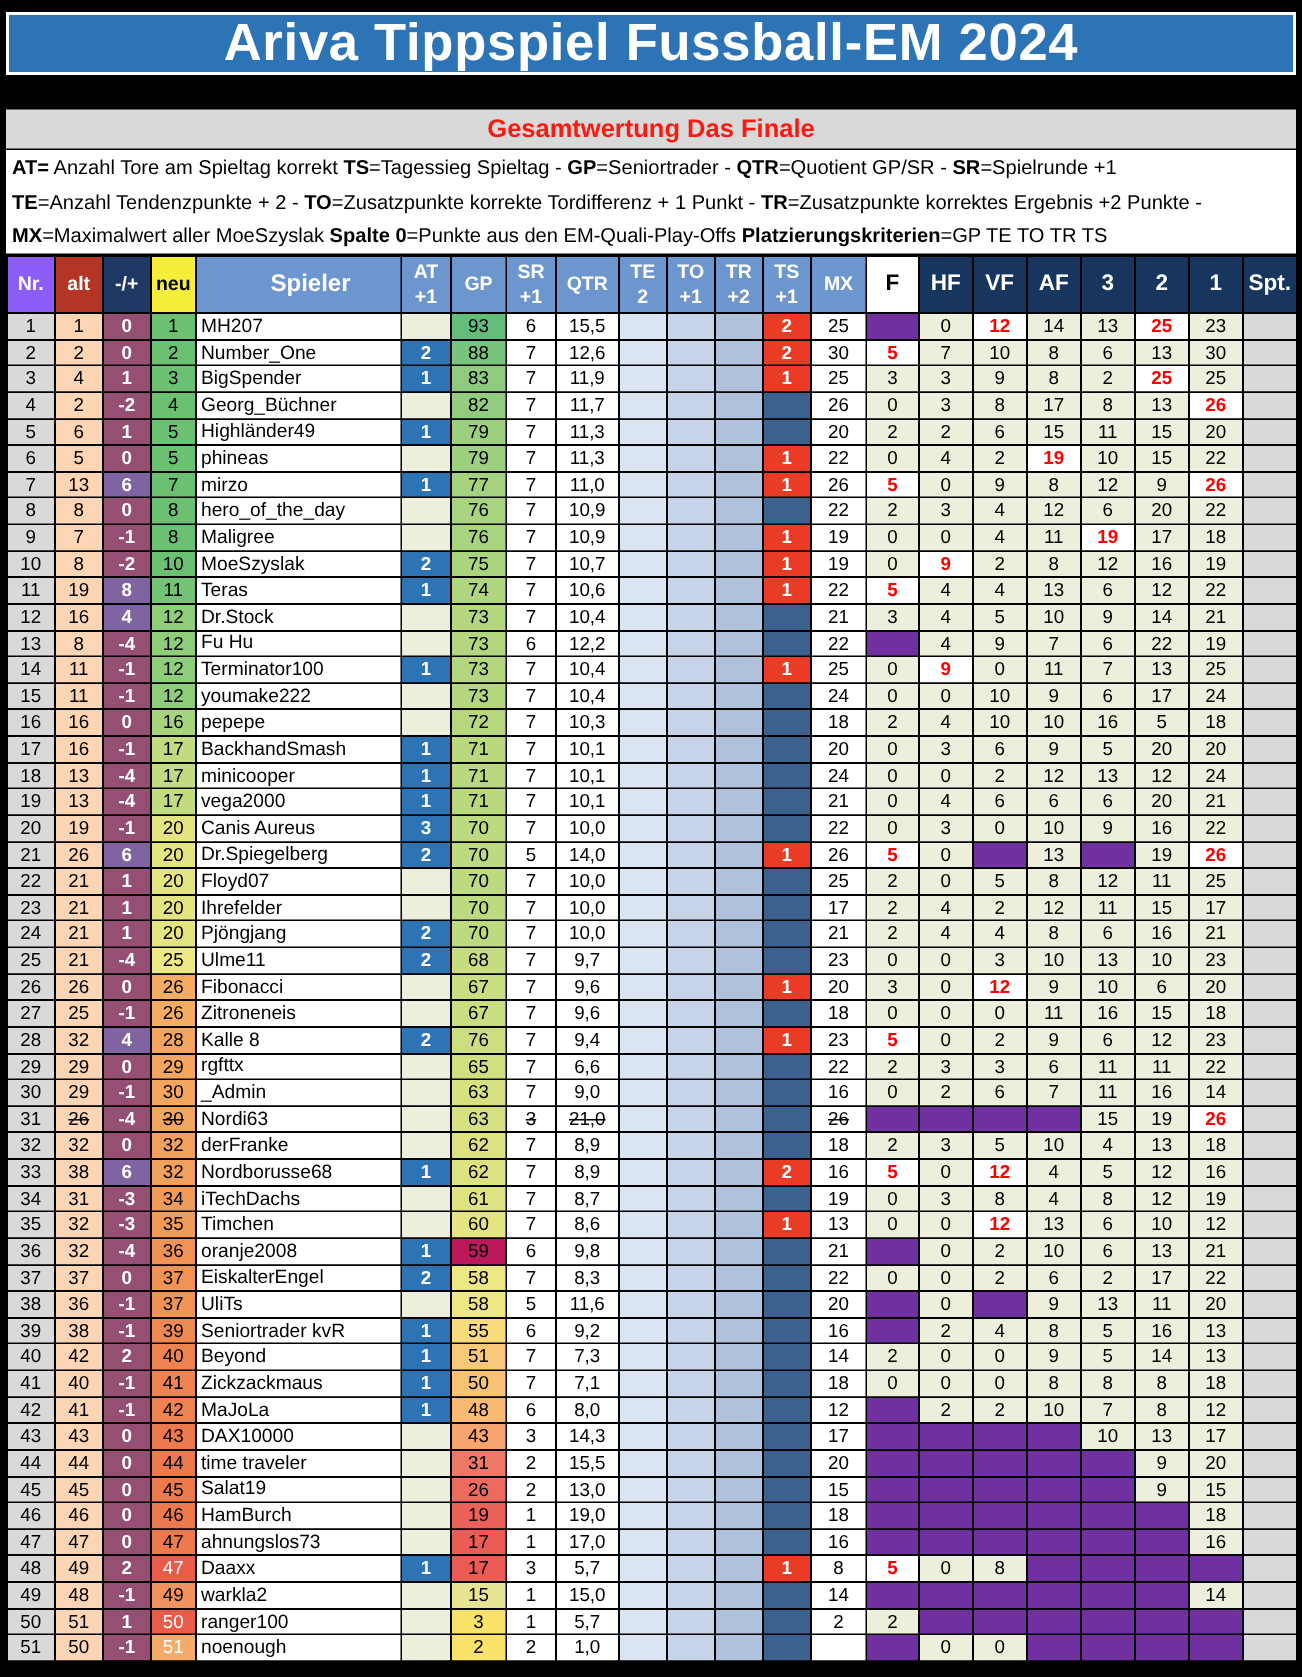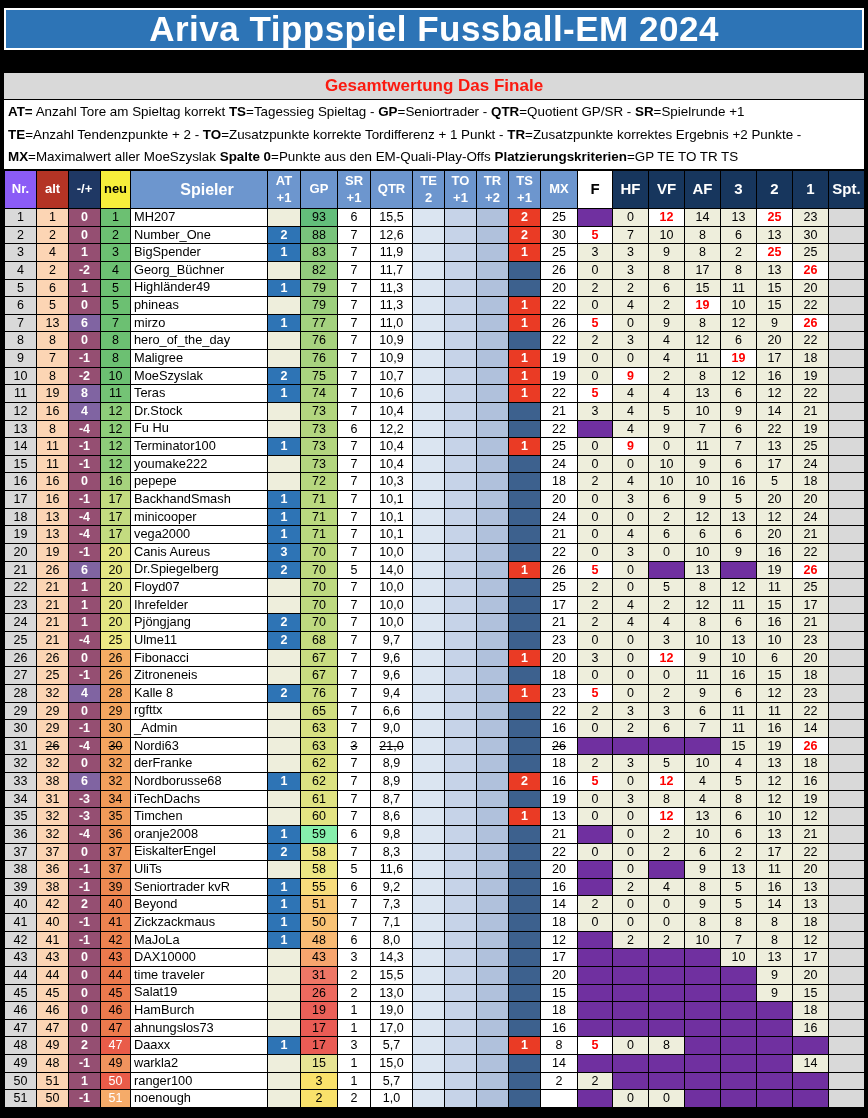"59" td.c-gp { background: #86efac -> #be185d }
